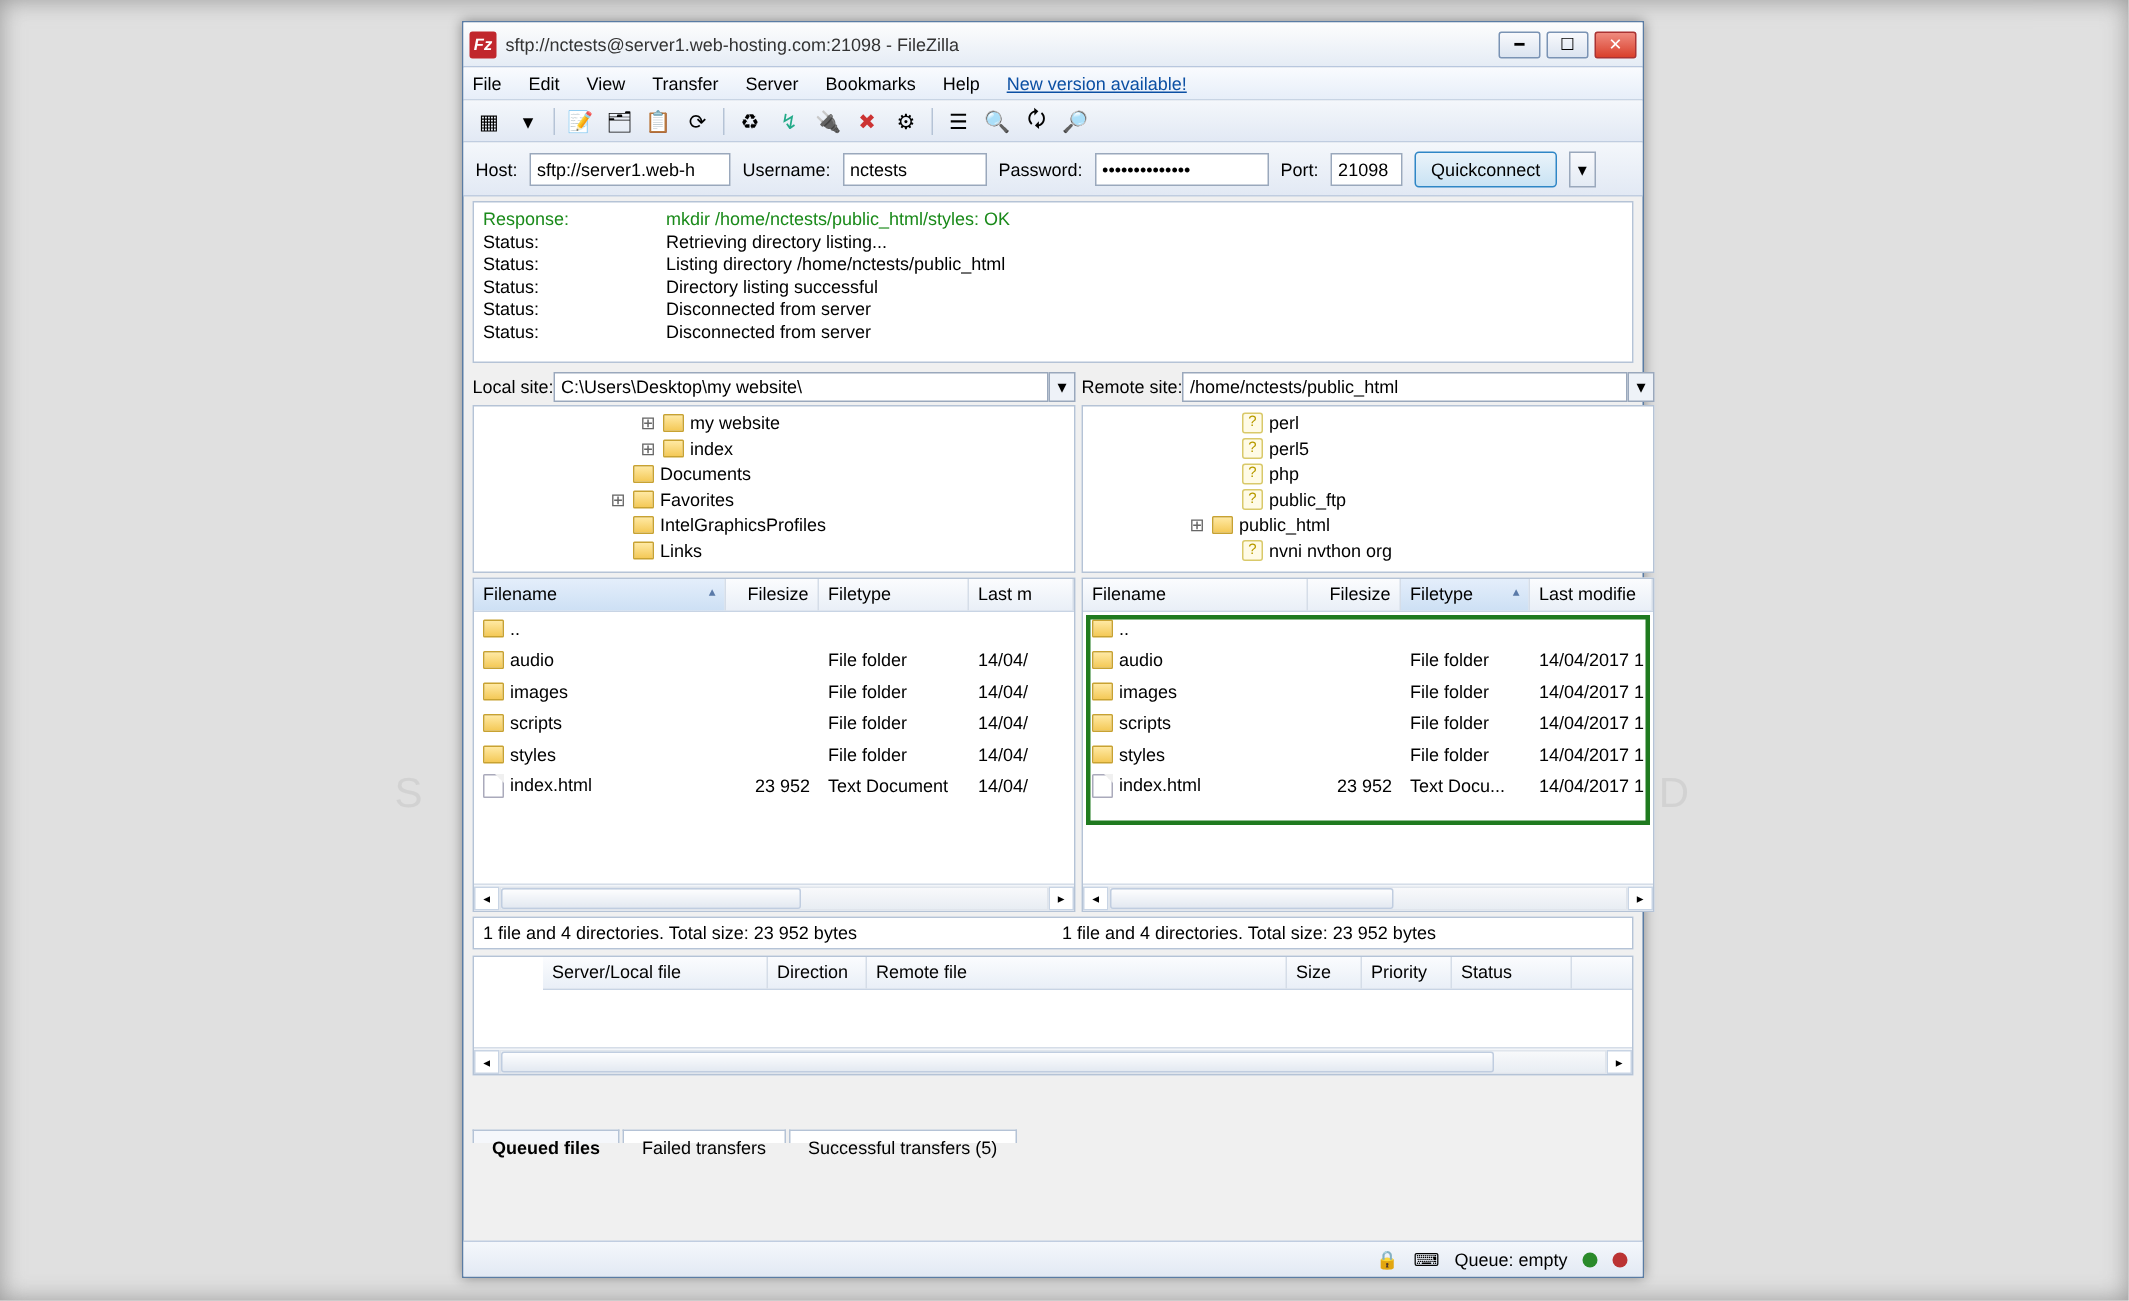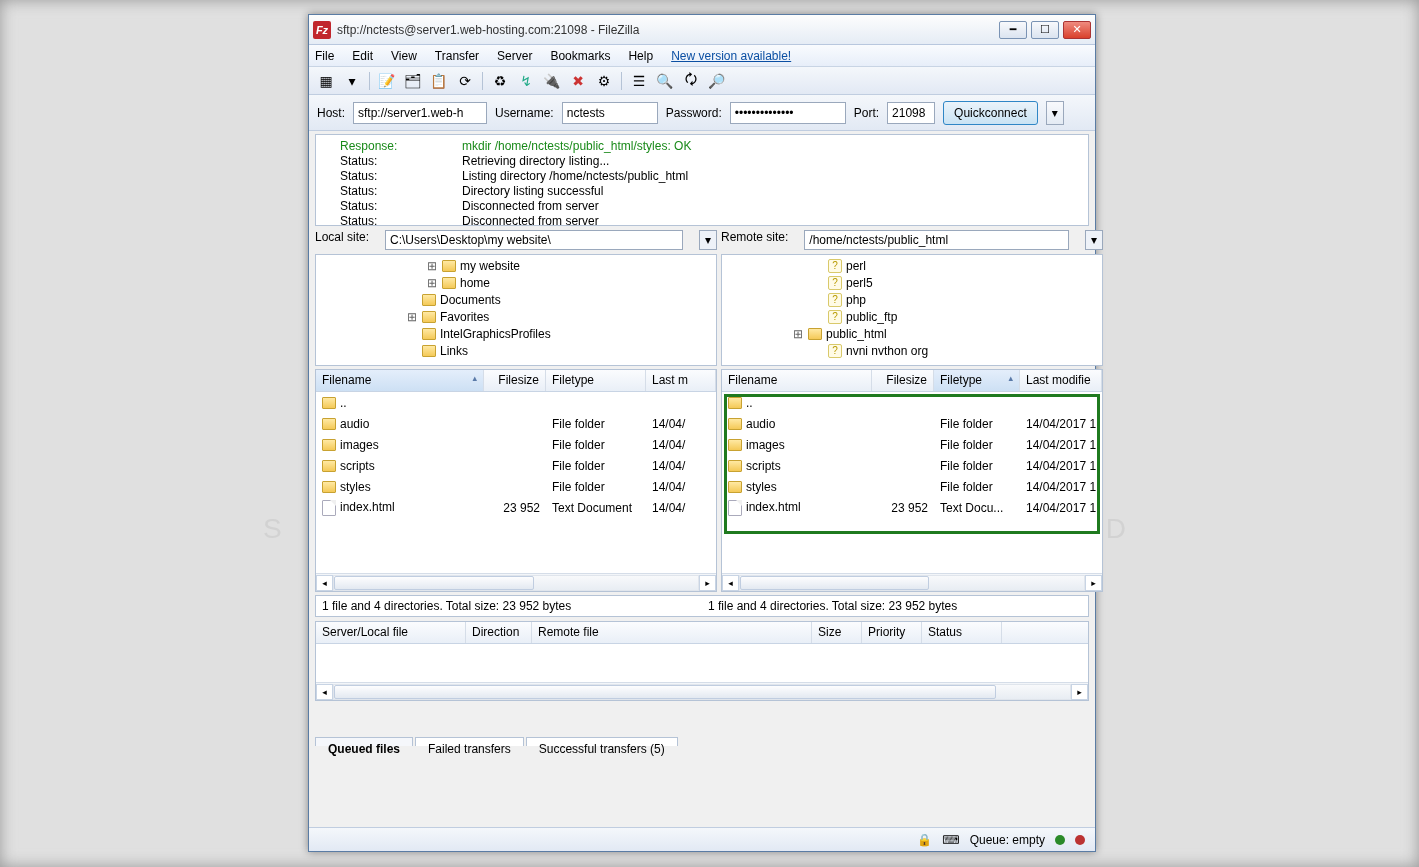"Response:" .log { height: 92px -> 108px; padding: 4px 24px -> 4px 6px }
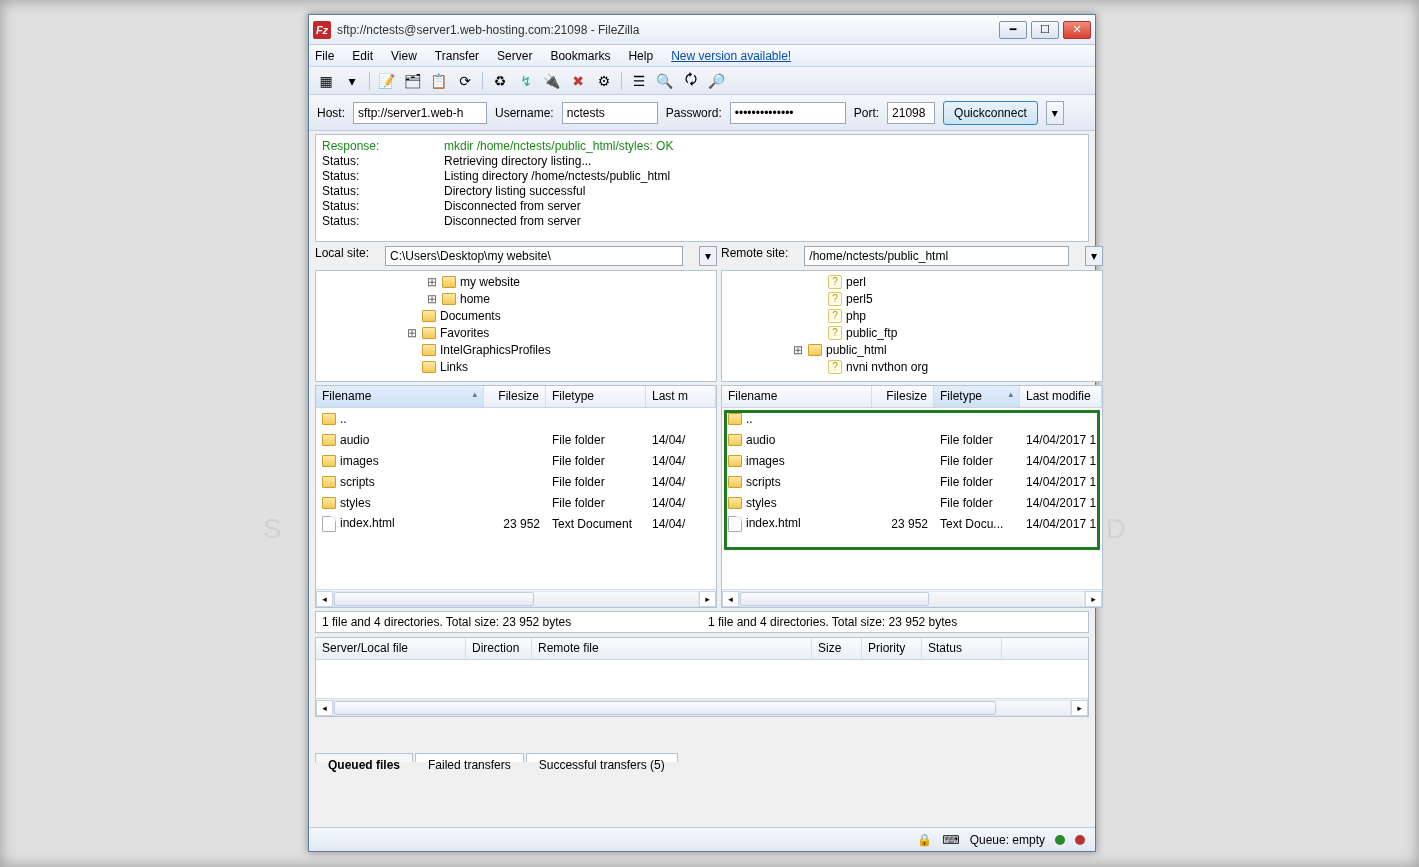"Local site:" .pathrow { align-items: flex-start -> center; gap: 16px -> 0 }
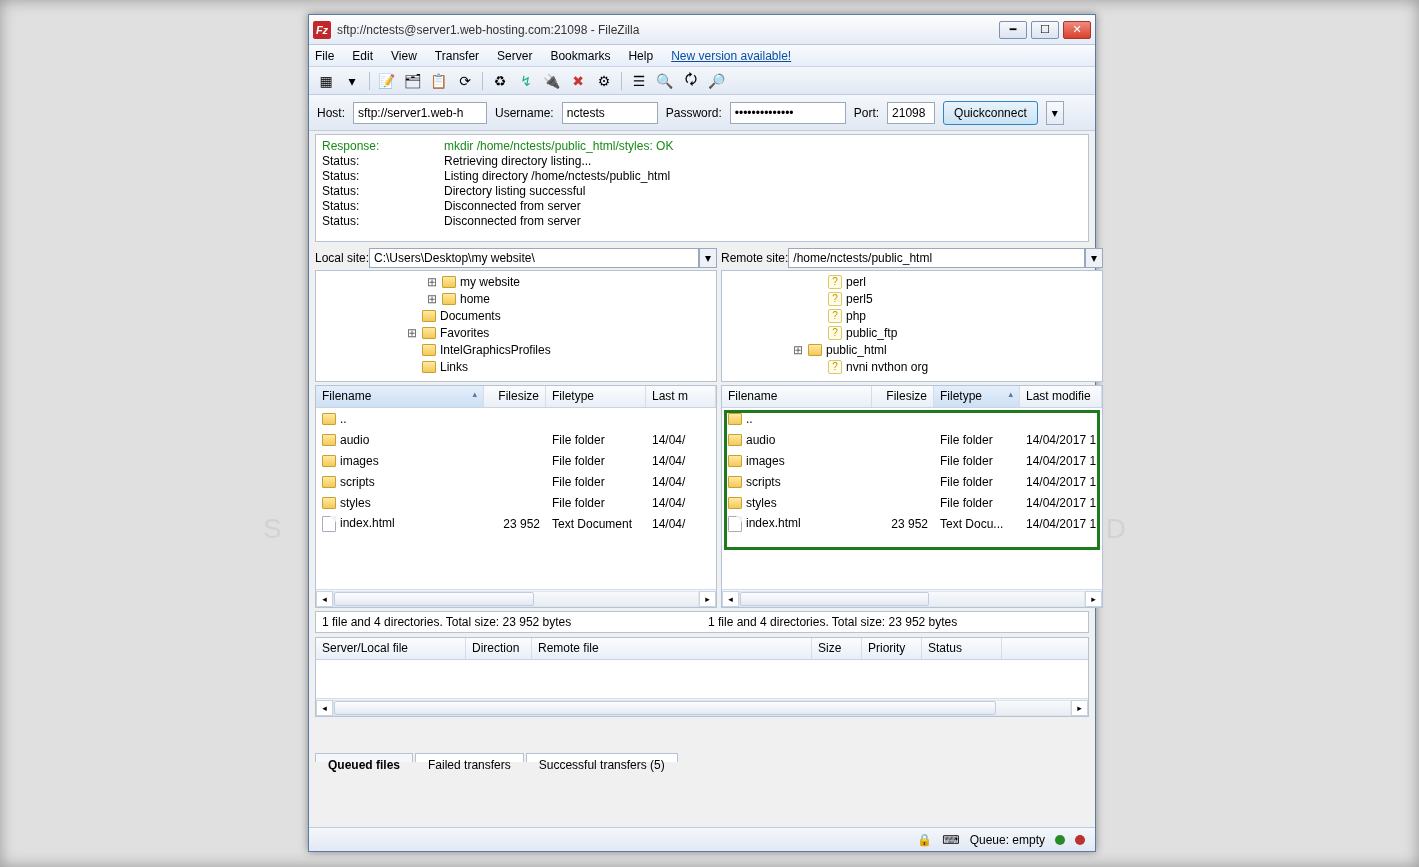"home" span { text: home -> index }
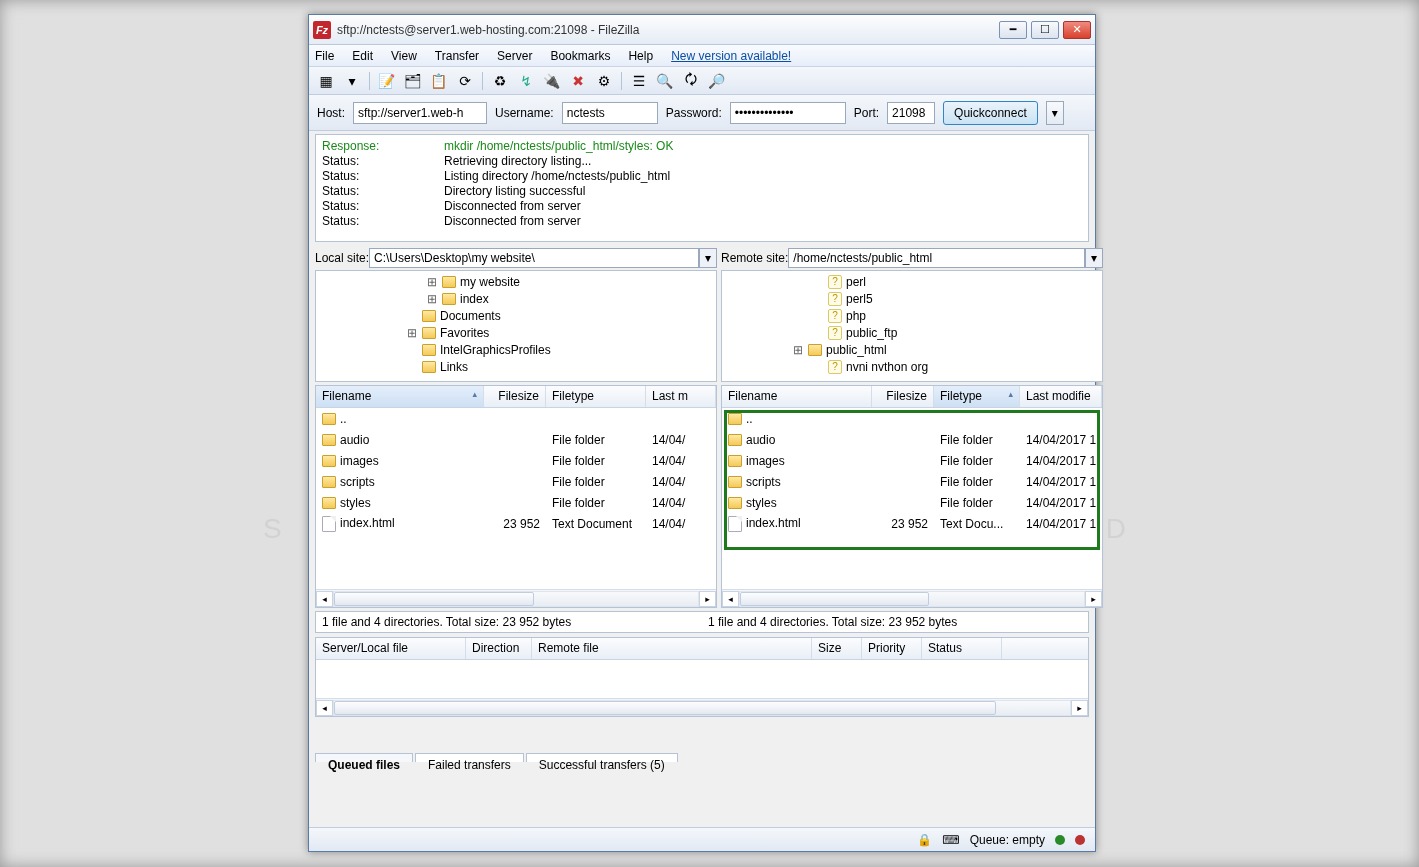"Server/Local file" .qhead { margin-left: none -> 46px }
